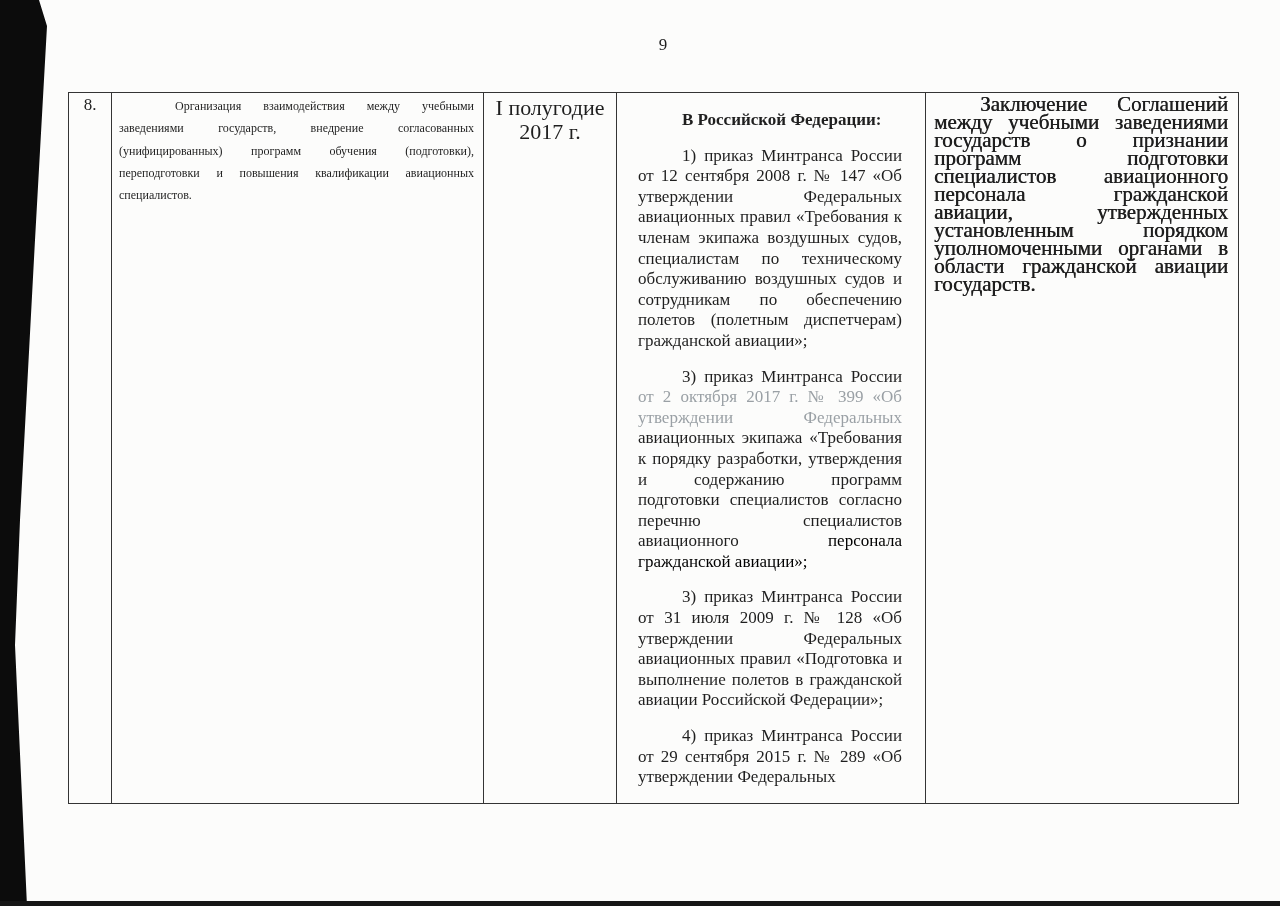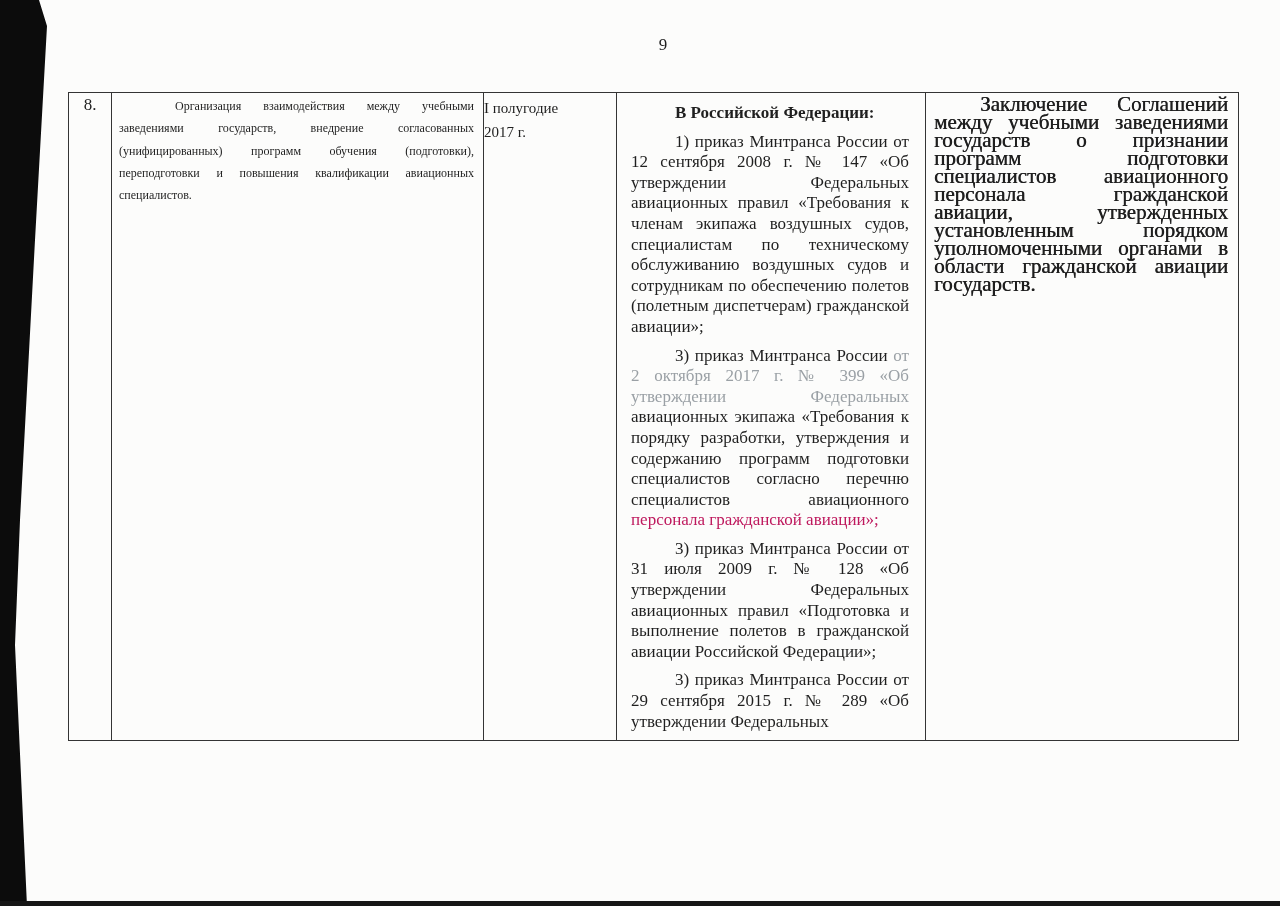"I полугодие" .period { font-size: 15px -> 22px; text-align: none -> center }
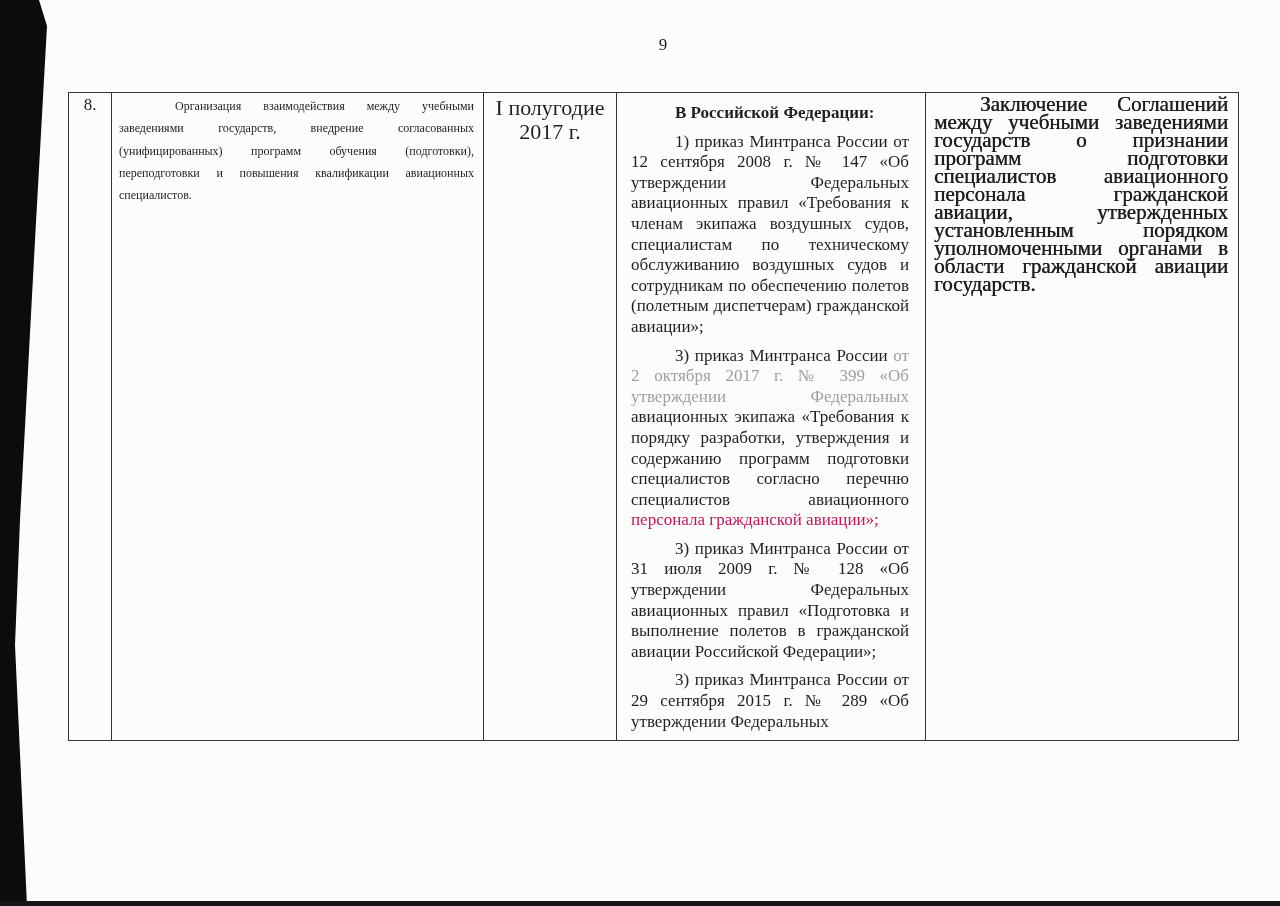"В Российской Федерации:" .legal p { margin: 8px -> 15px }
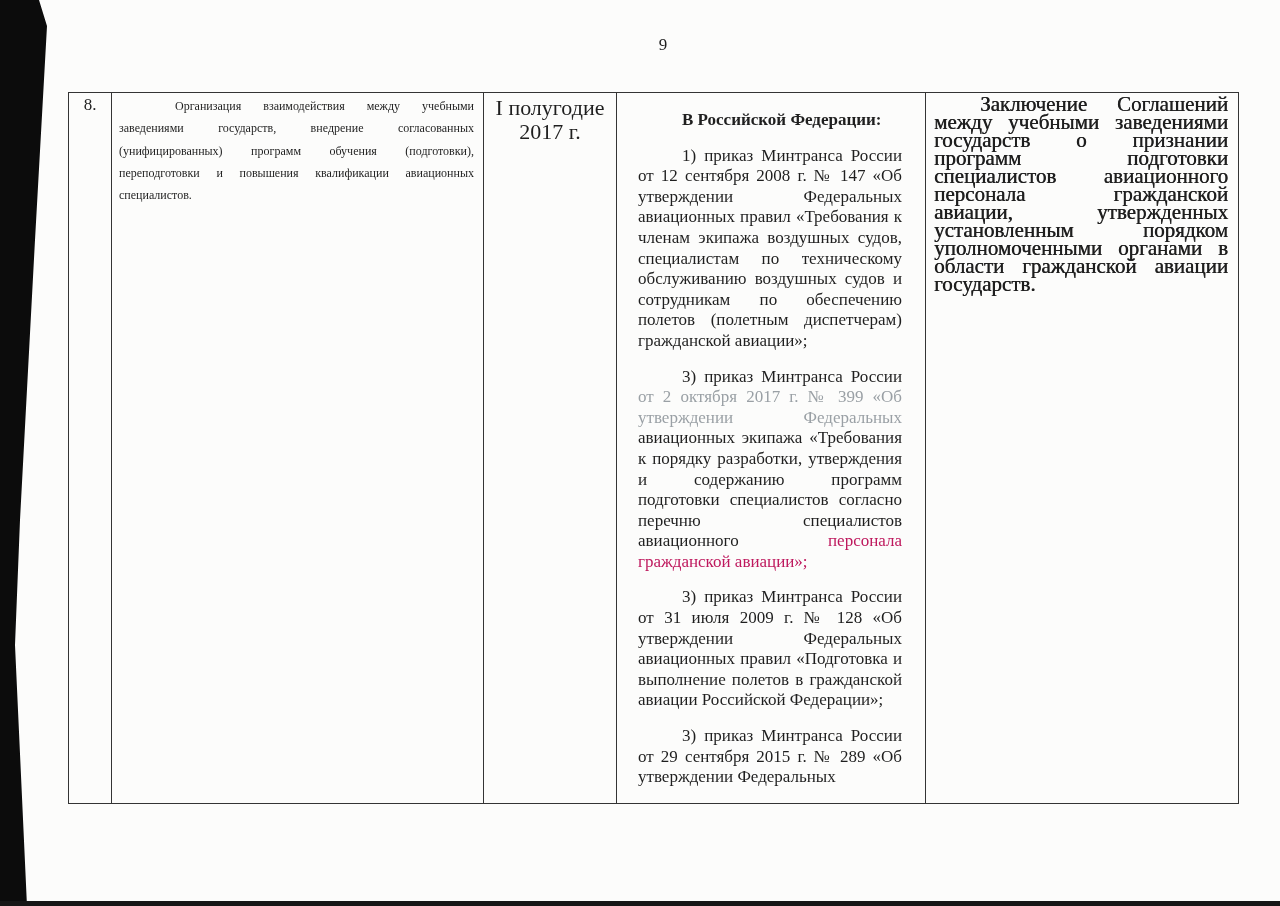"персонала гражданской авиации»;" .semifade { color: #be185d -> #000000 }
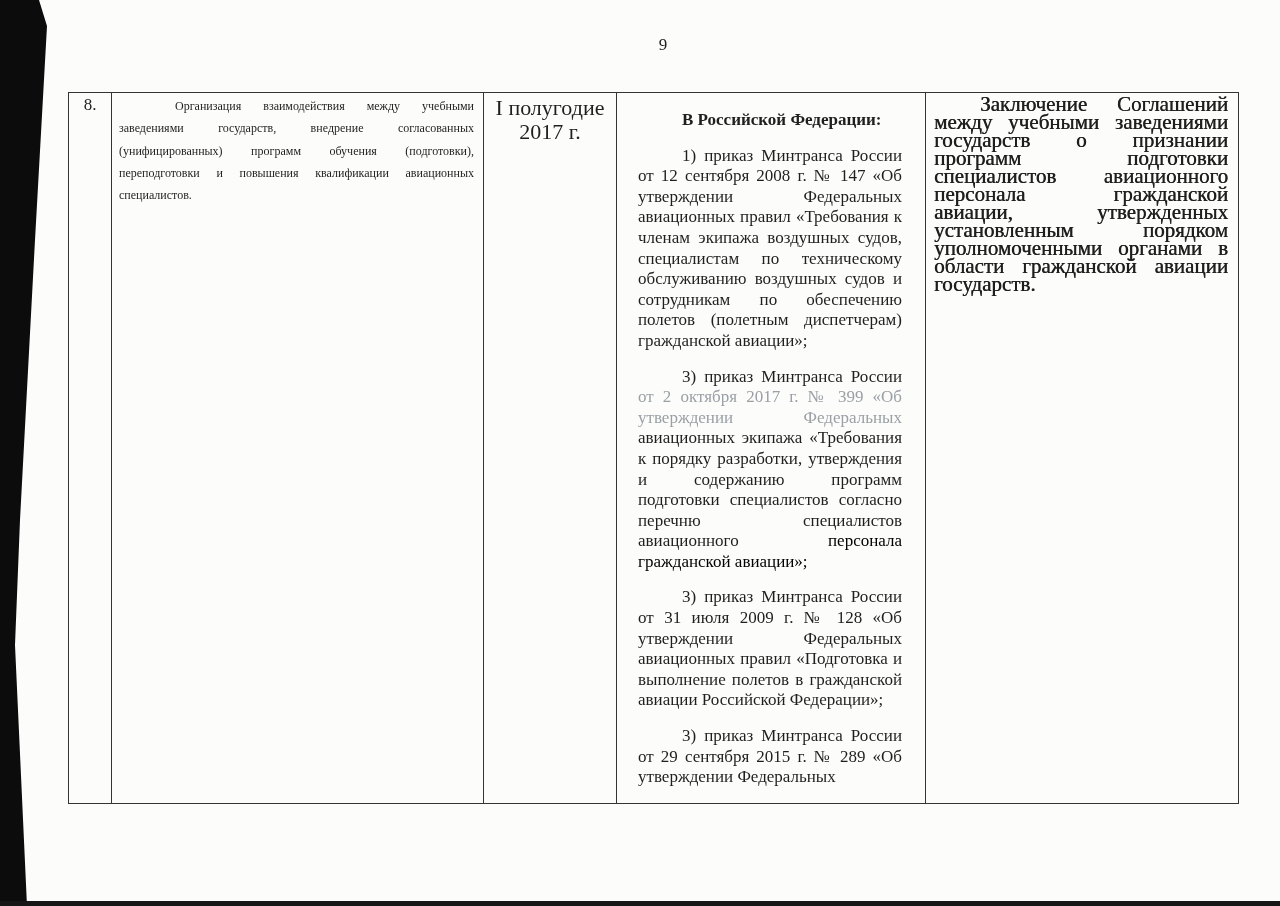"3) приказ Минтранса России от 29" p { text: 3 -> 4 }
